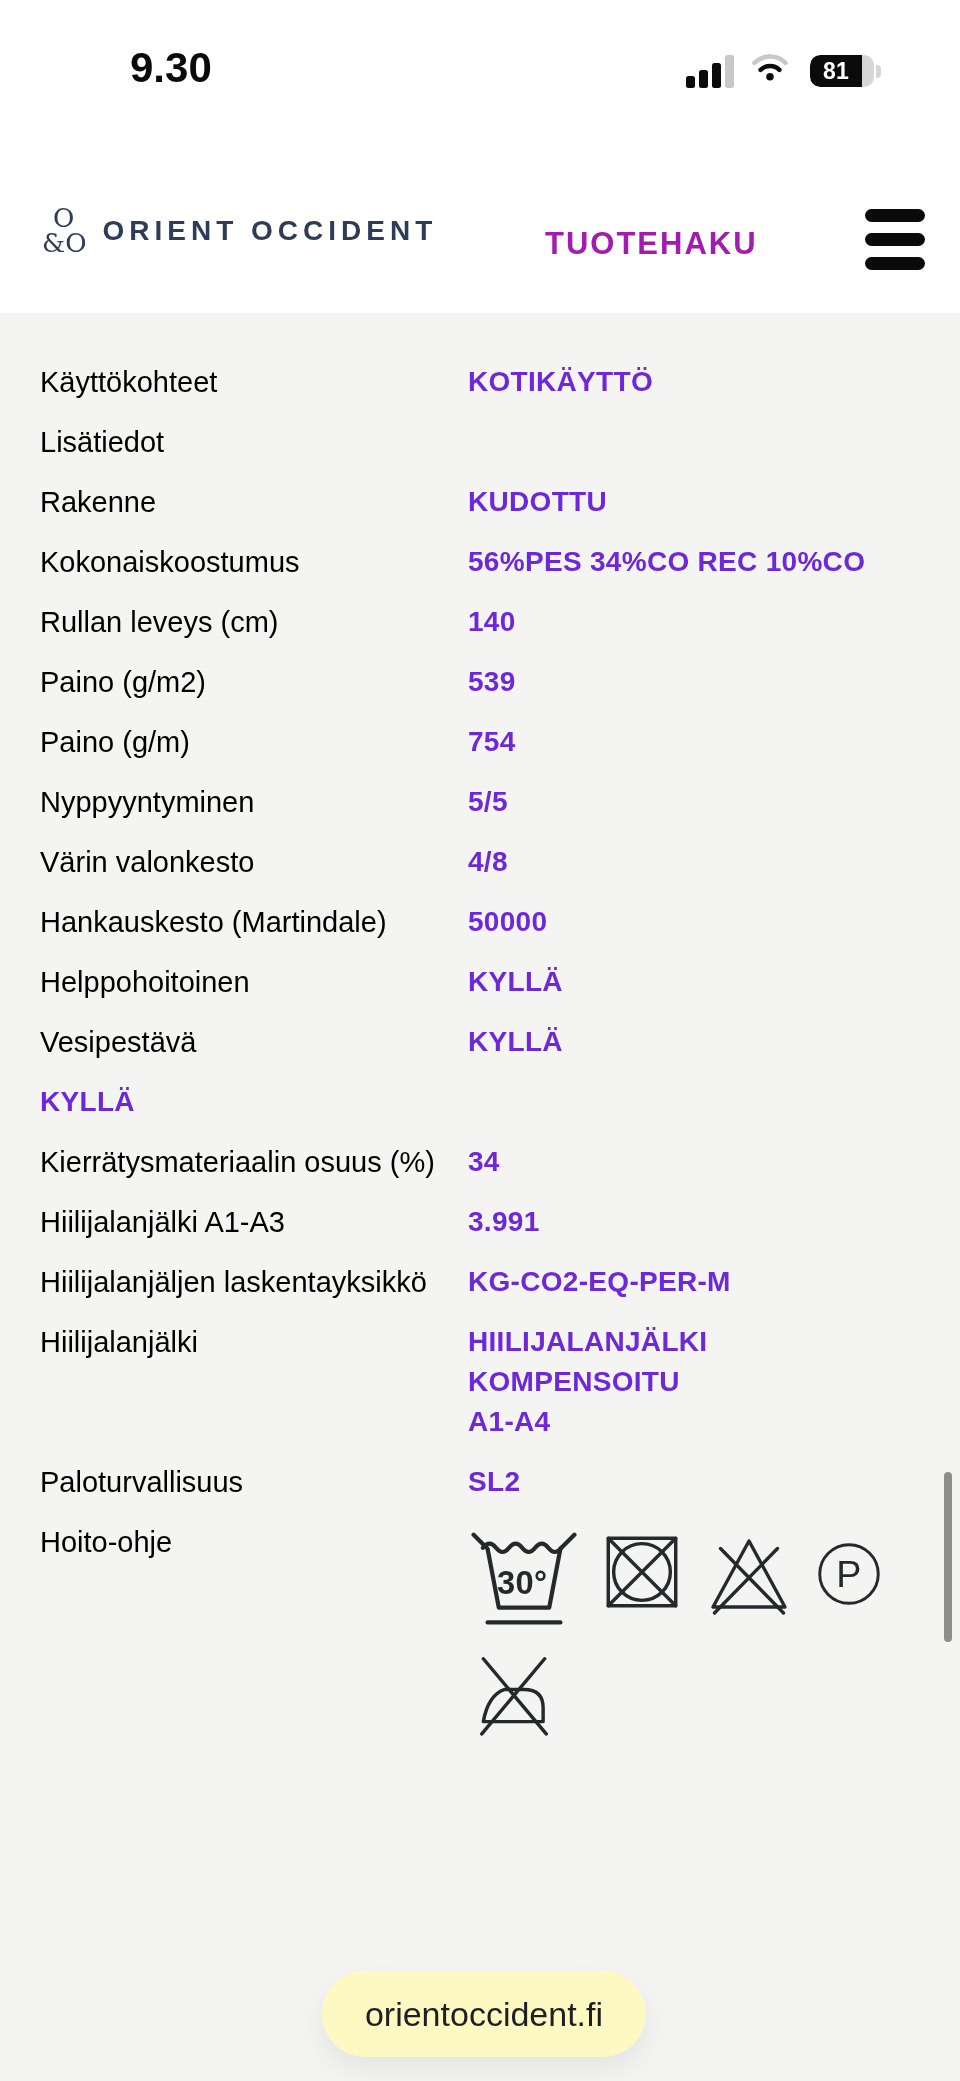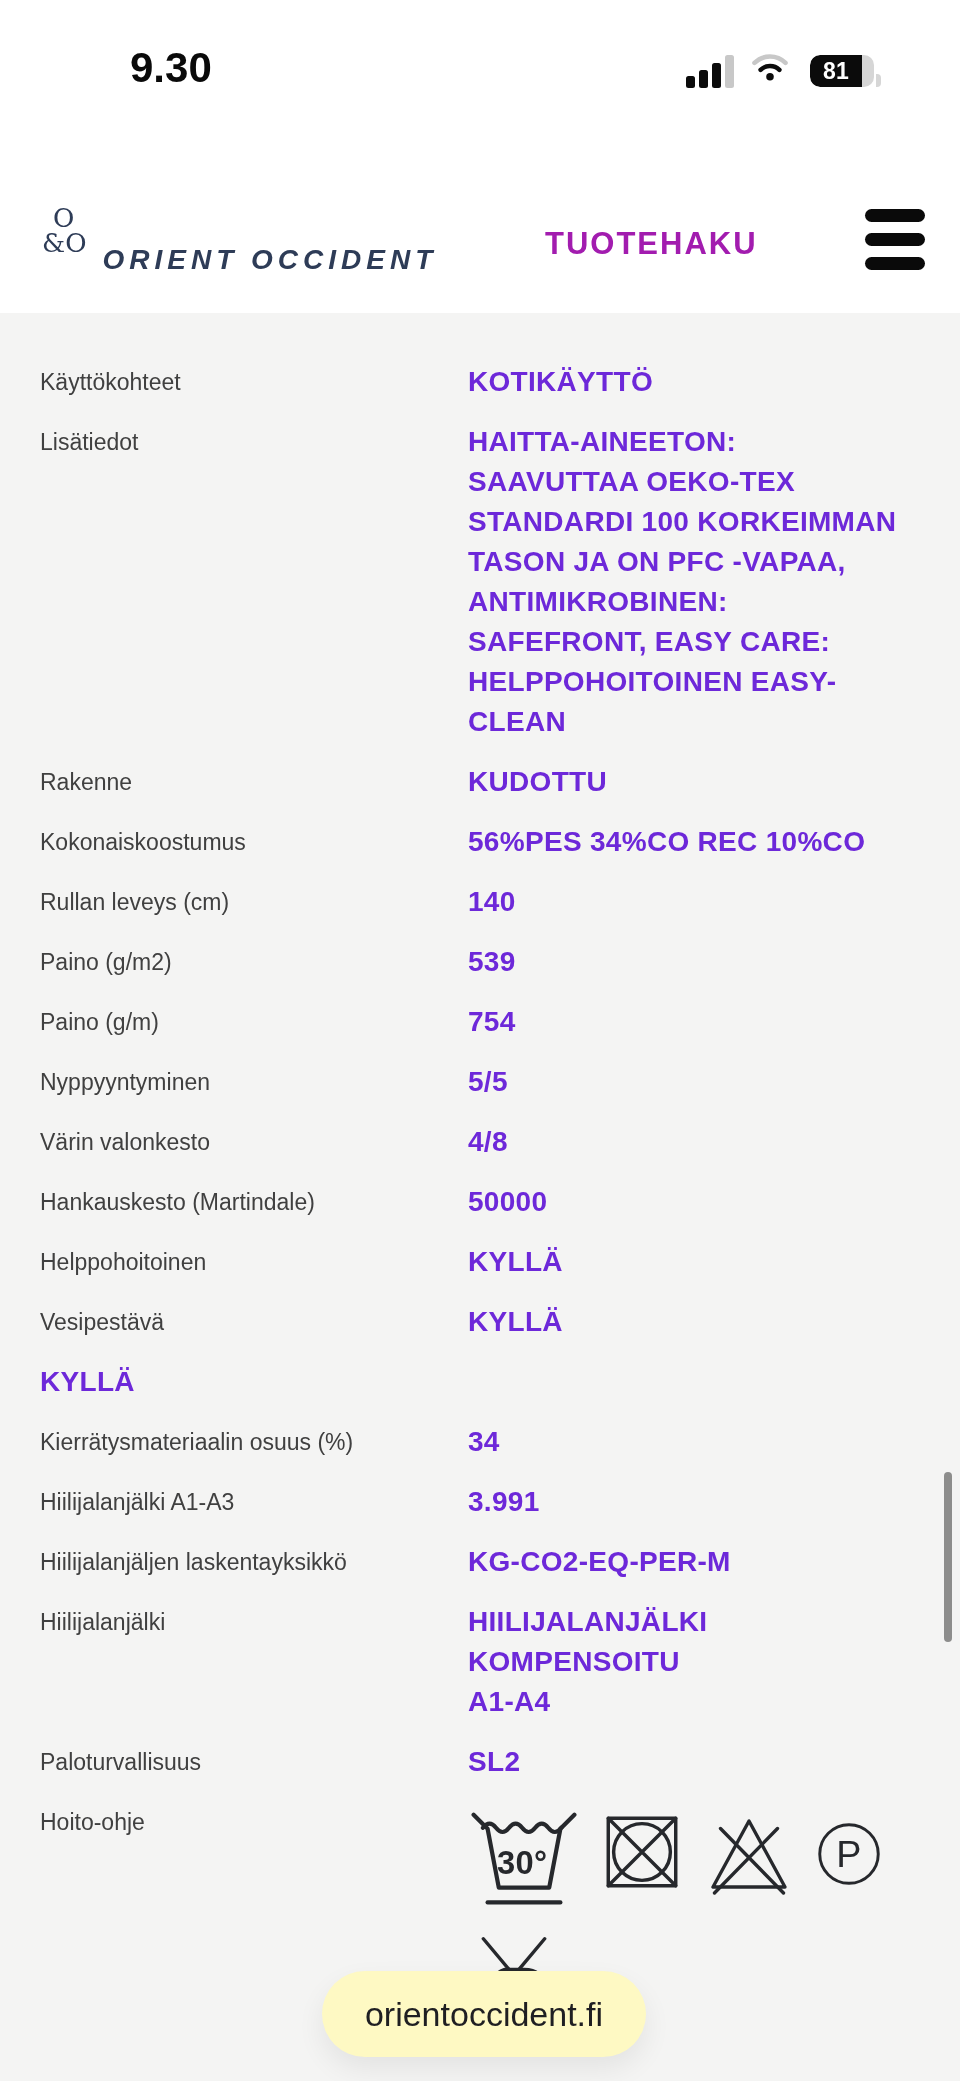"81" .battery-wrap { align-items: flex-end -> center }
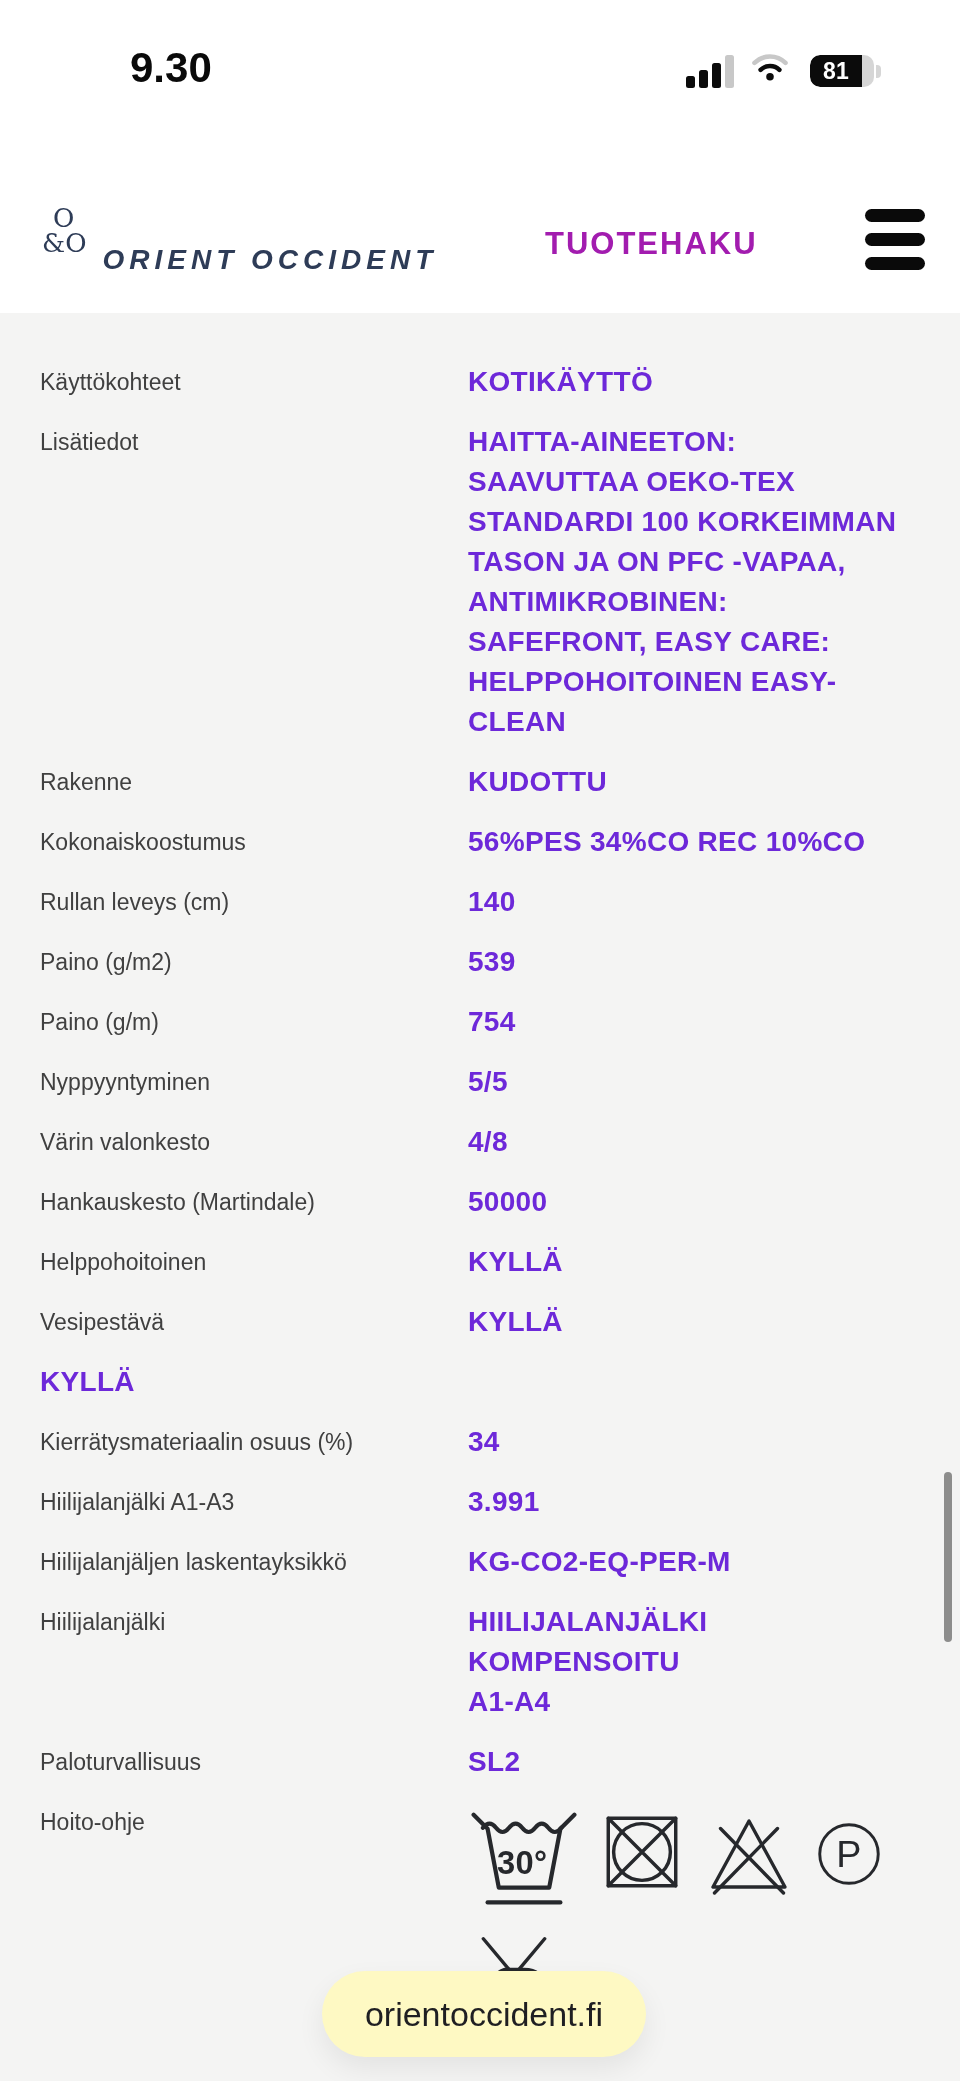"ORIENT OCCIDENT" .wordmark { font-style: italic -> none; margin-top: 38px -> 9px }
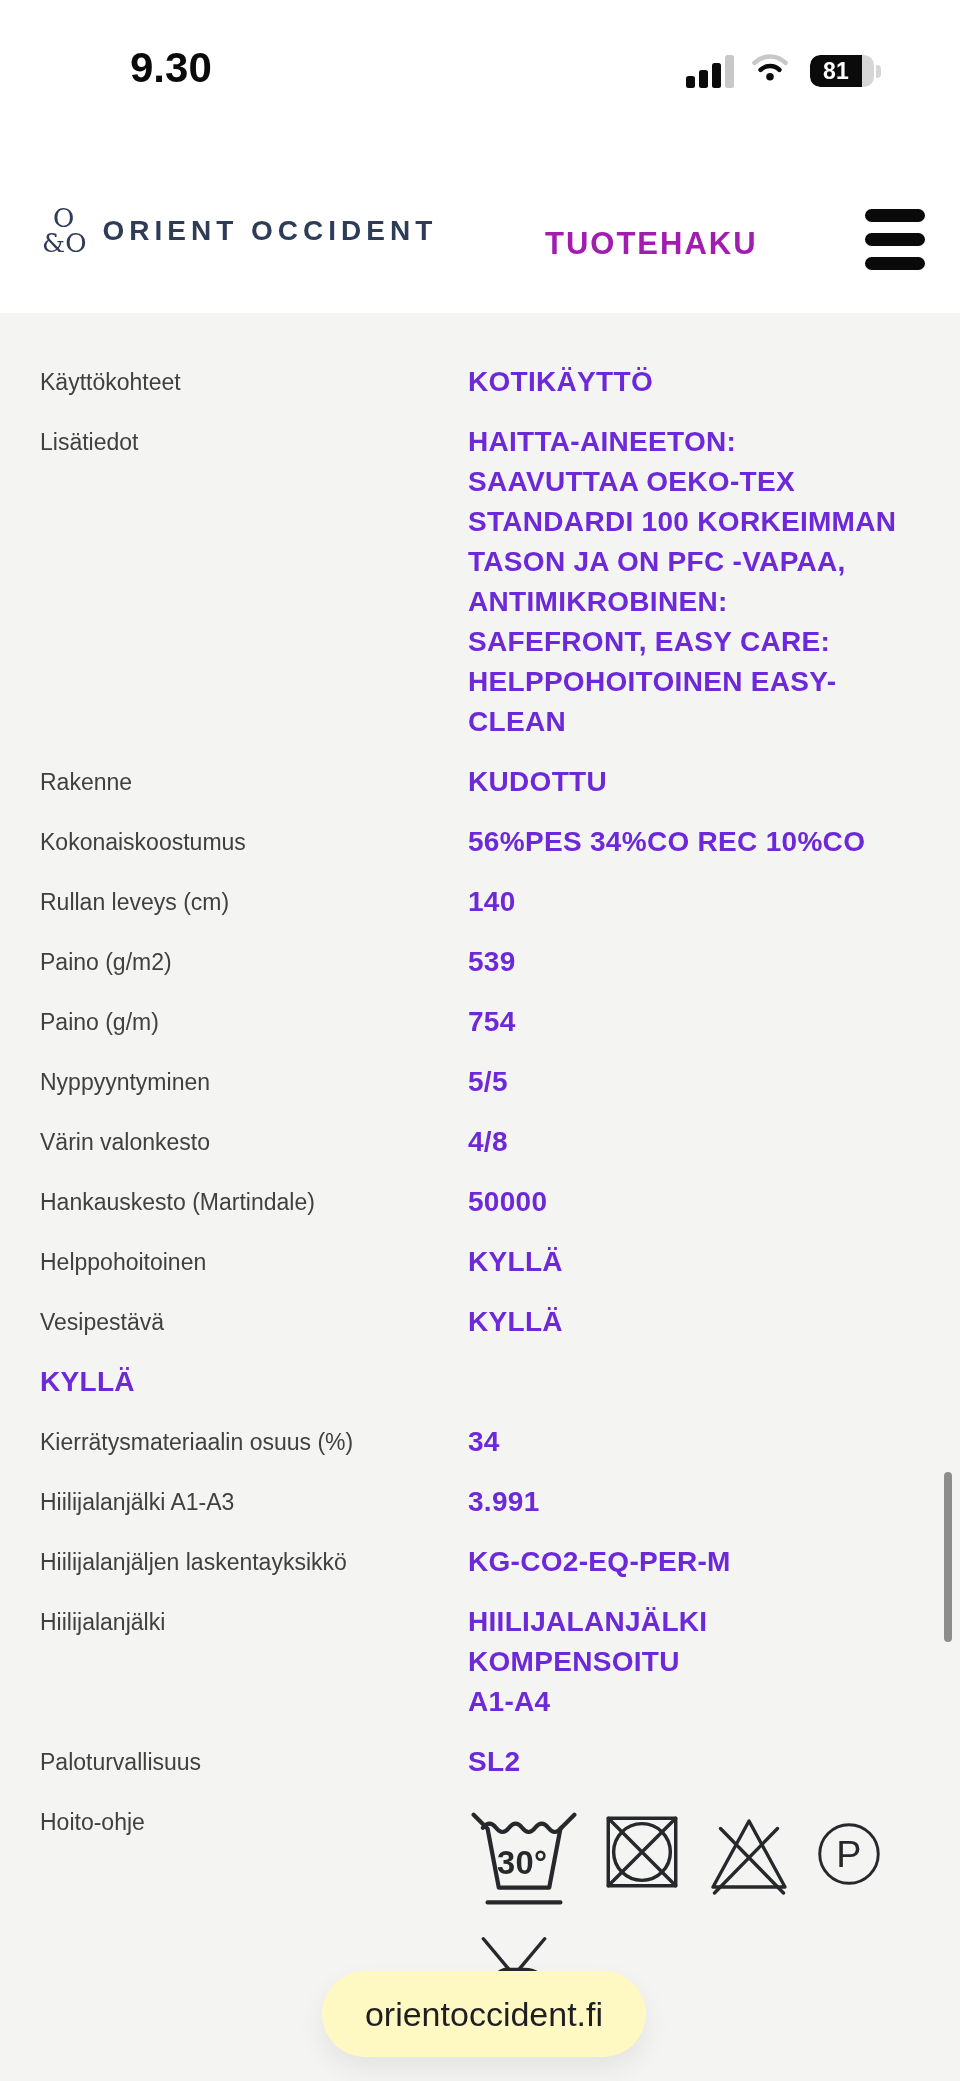"Käyttökohteet" .spec-label { color: #404040 -> #000000; font-size: 23px -> 29px }
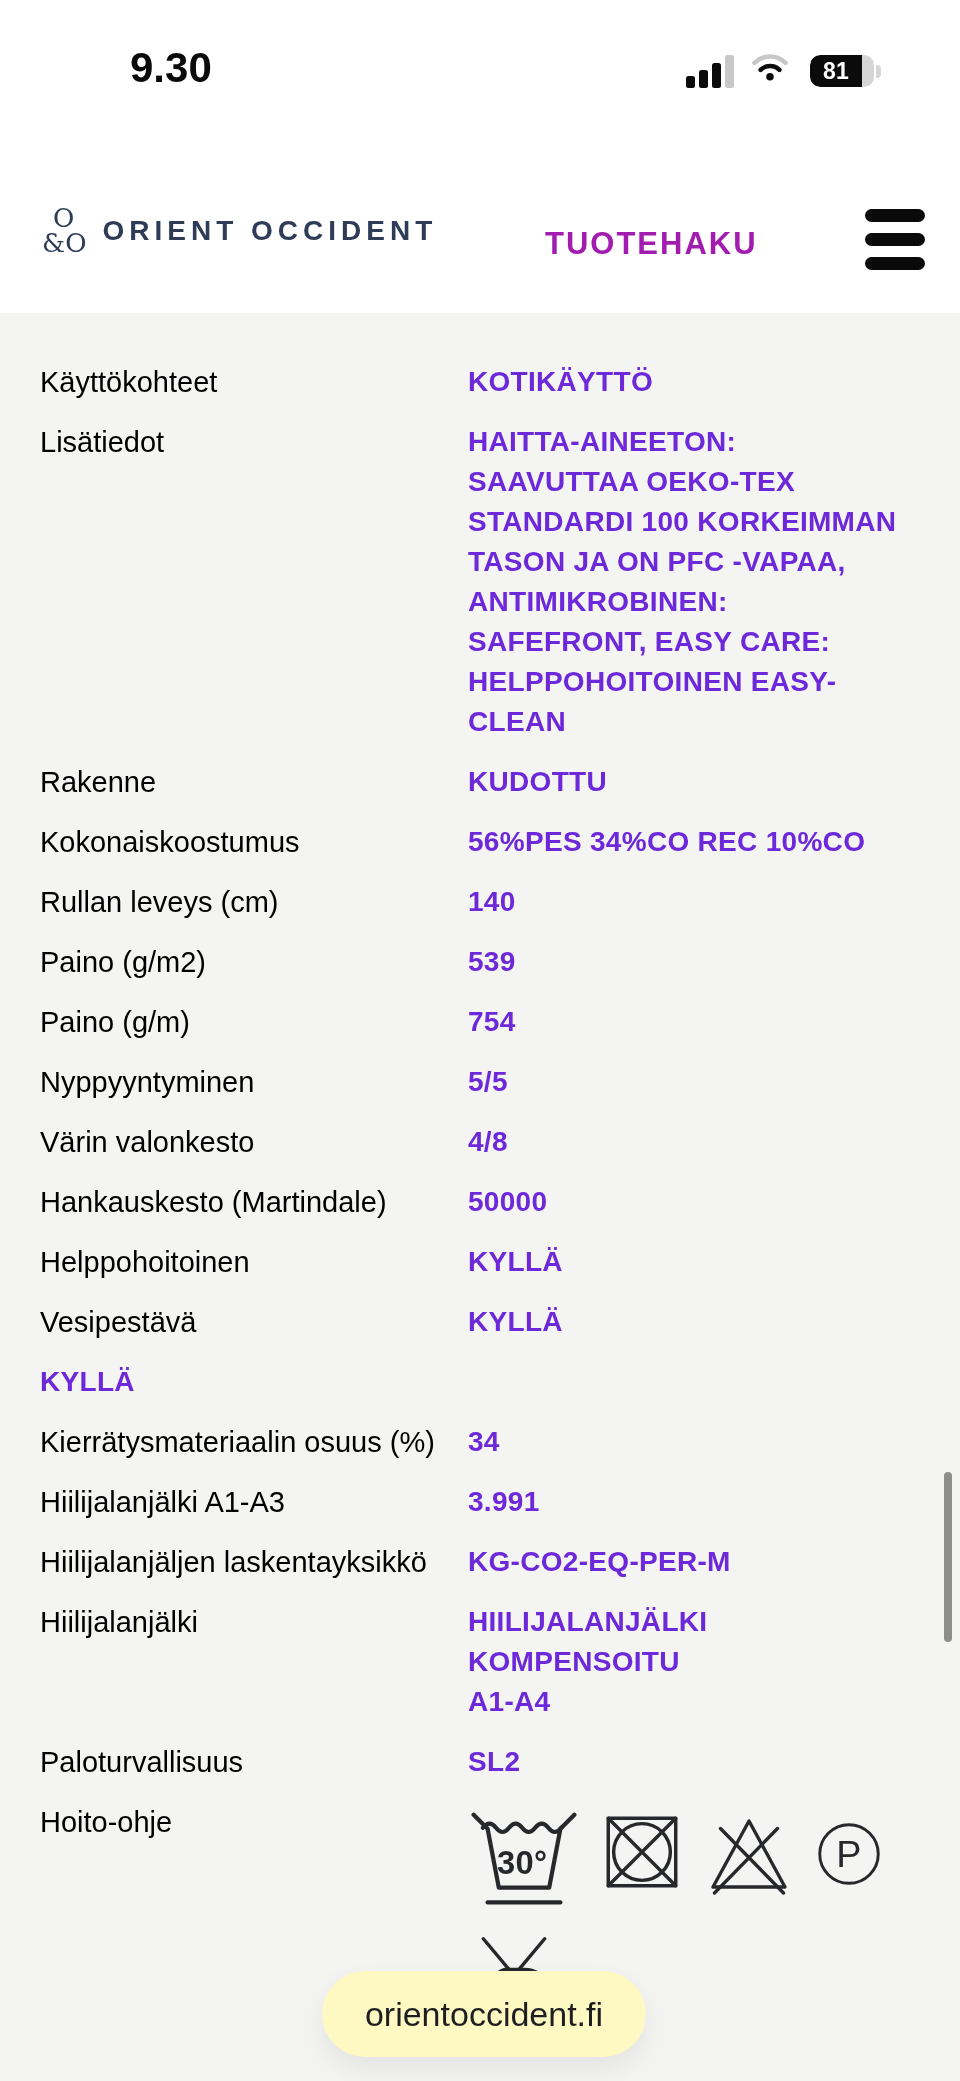"HAITTA-AINEETON:" div.spec-value { html: <div> <div>HAITTA-AINEETON:</div> <div>SAAVUTTAA OEKO-TEX</div> <div>STANDARDI 100 KORKEIMMAN</div> <div>TASON JA ON PFC -VAPAA,</div> <div>ANTIMIKROBINEN:</div> <div>SAFEFRONT, EASY CARE:</div> <div>HELPPOHOITOINEN EASY-</div> <div>CLEAN</div> </div> -> none }
